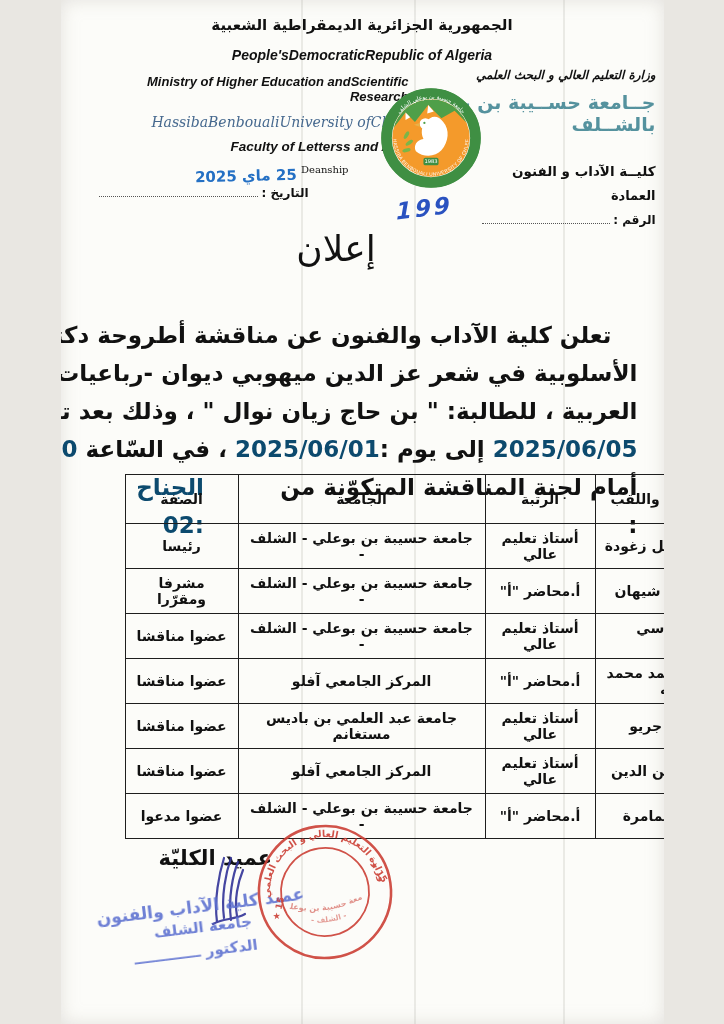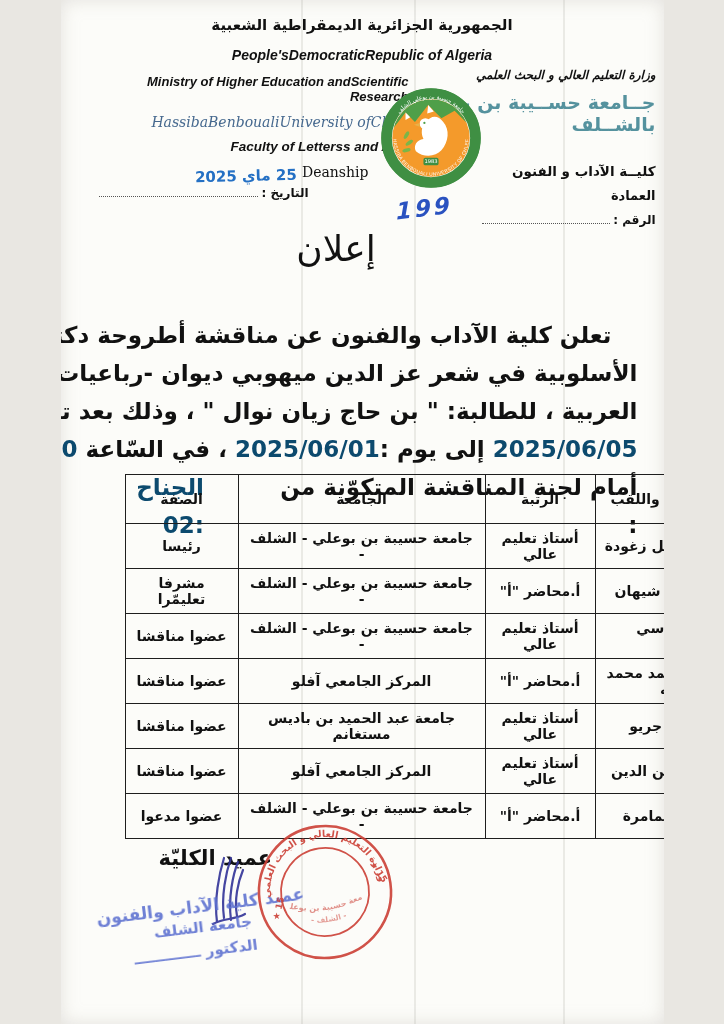"Deanship" .dean-en { font-size: 14px -> 10px; margin-right: 40px -> 60px }
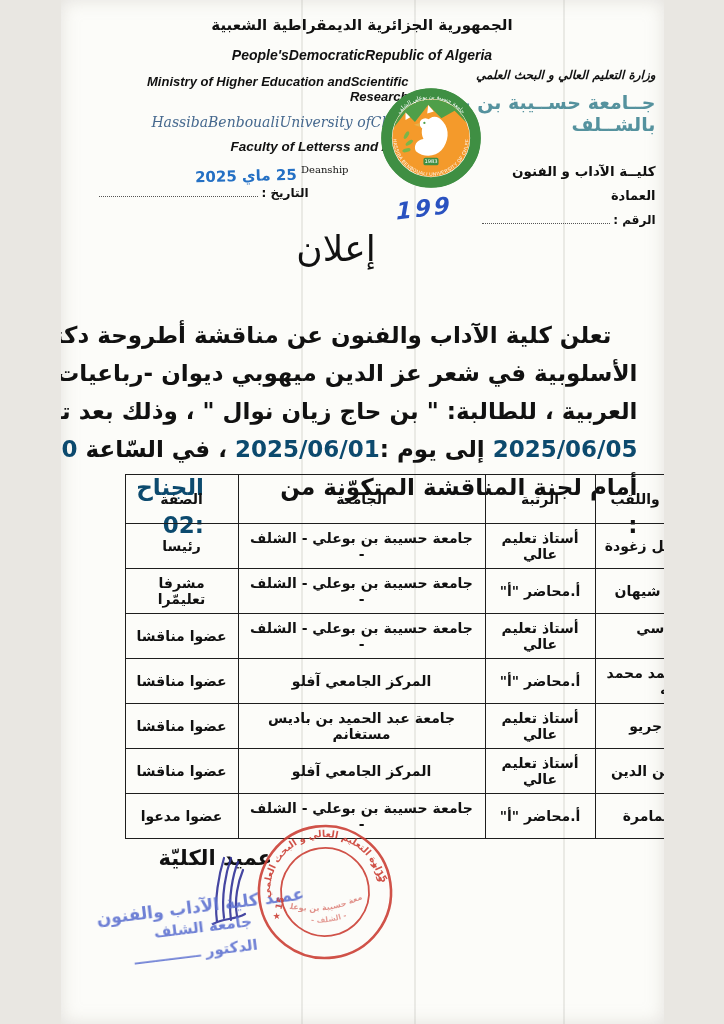"مشرفا تعليمّرا" td { text: تعليمّرا -> ومقرّرا }
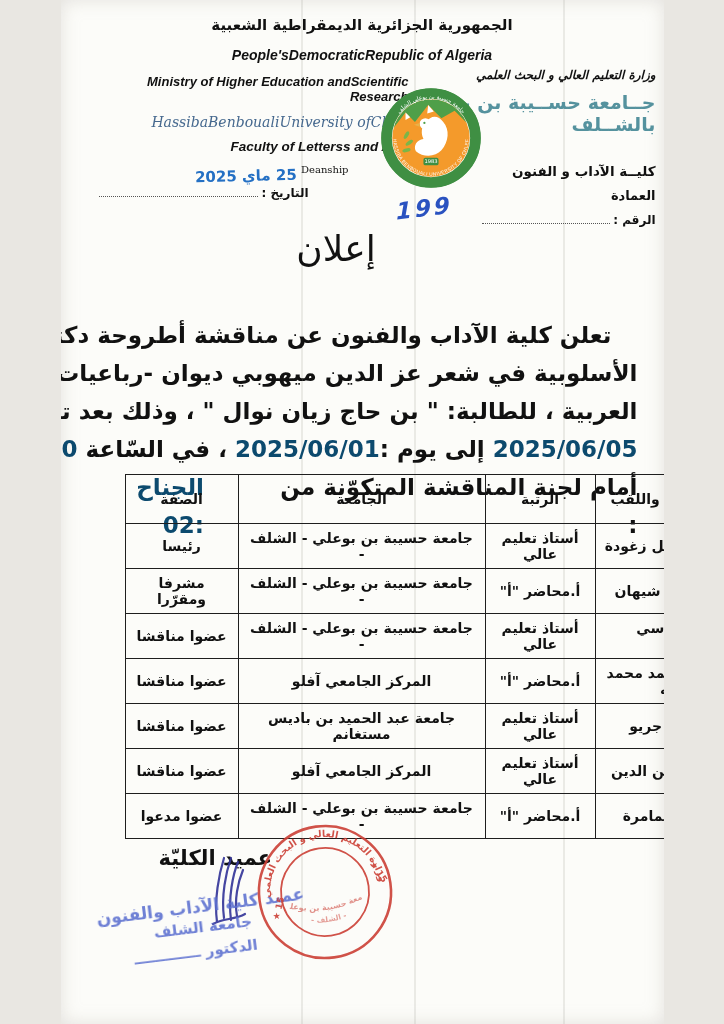"جامعة عبد الحميد بن باديس" td { text: الحميد -> العلمي }
